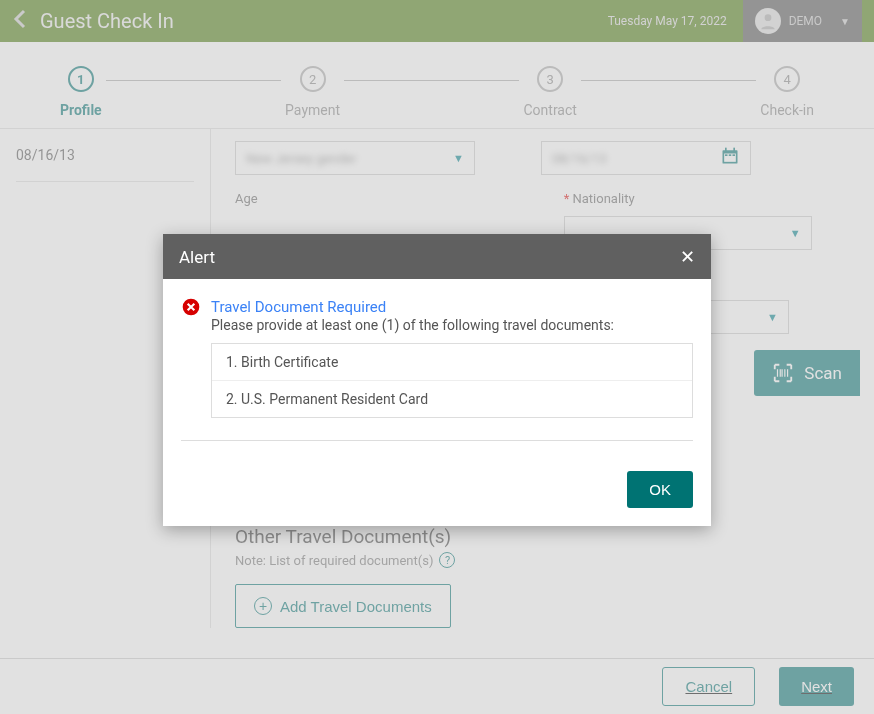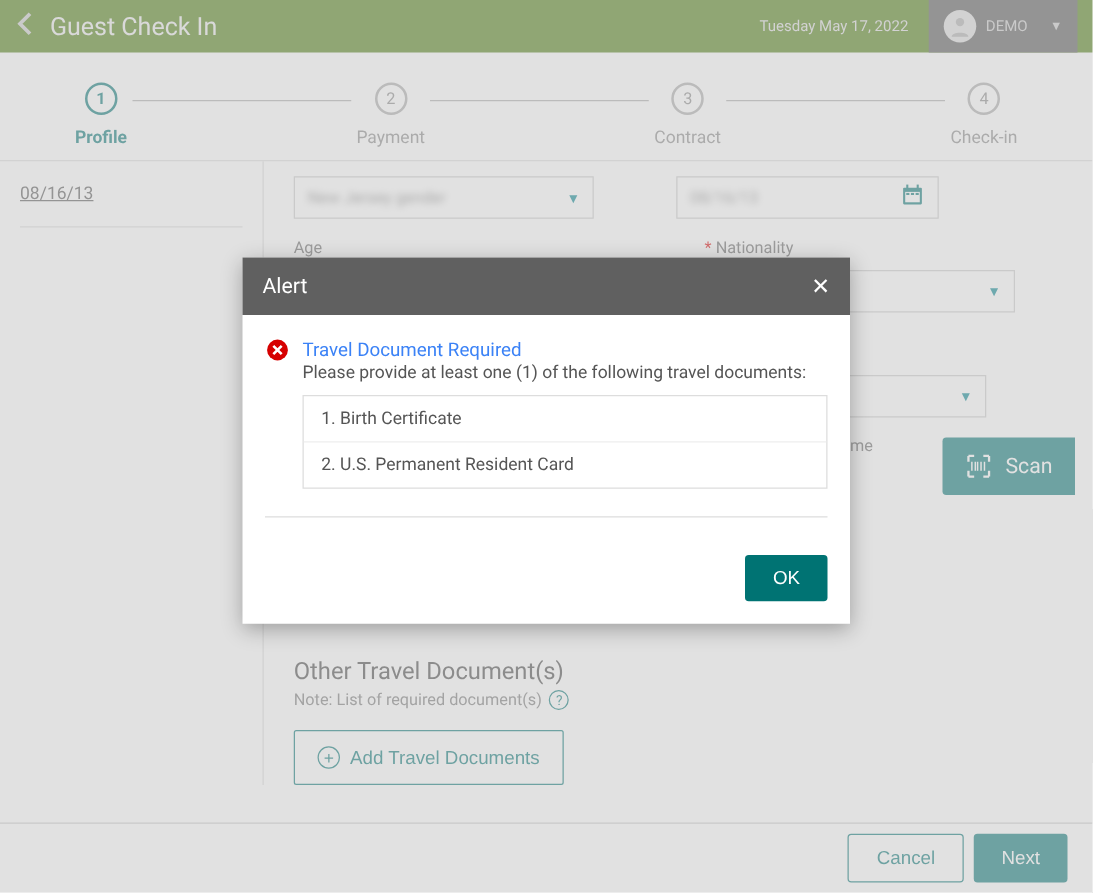"08/16/13" .sidebar-date { text-decoration: underline -> none }
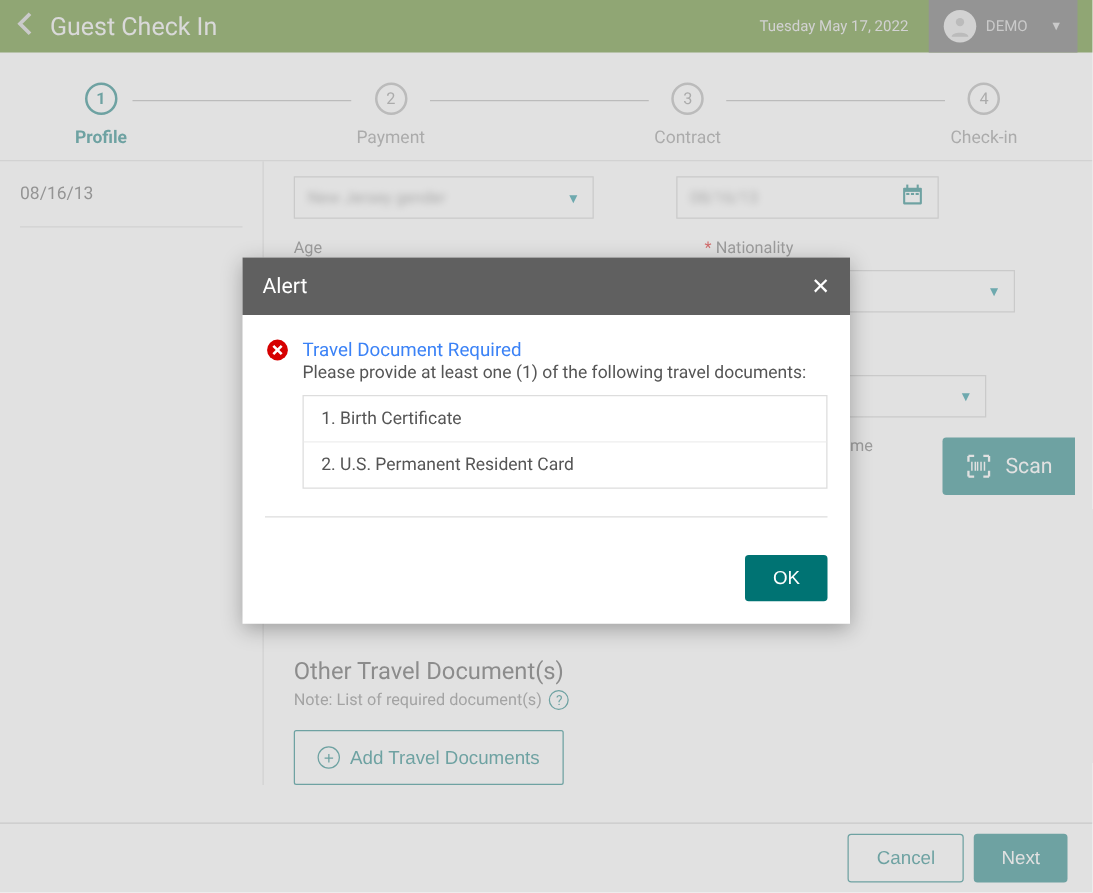"Alert" .modal { top: 206px -> 234px; width: 486px -> 548px }
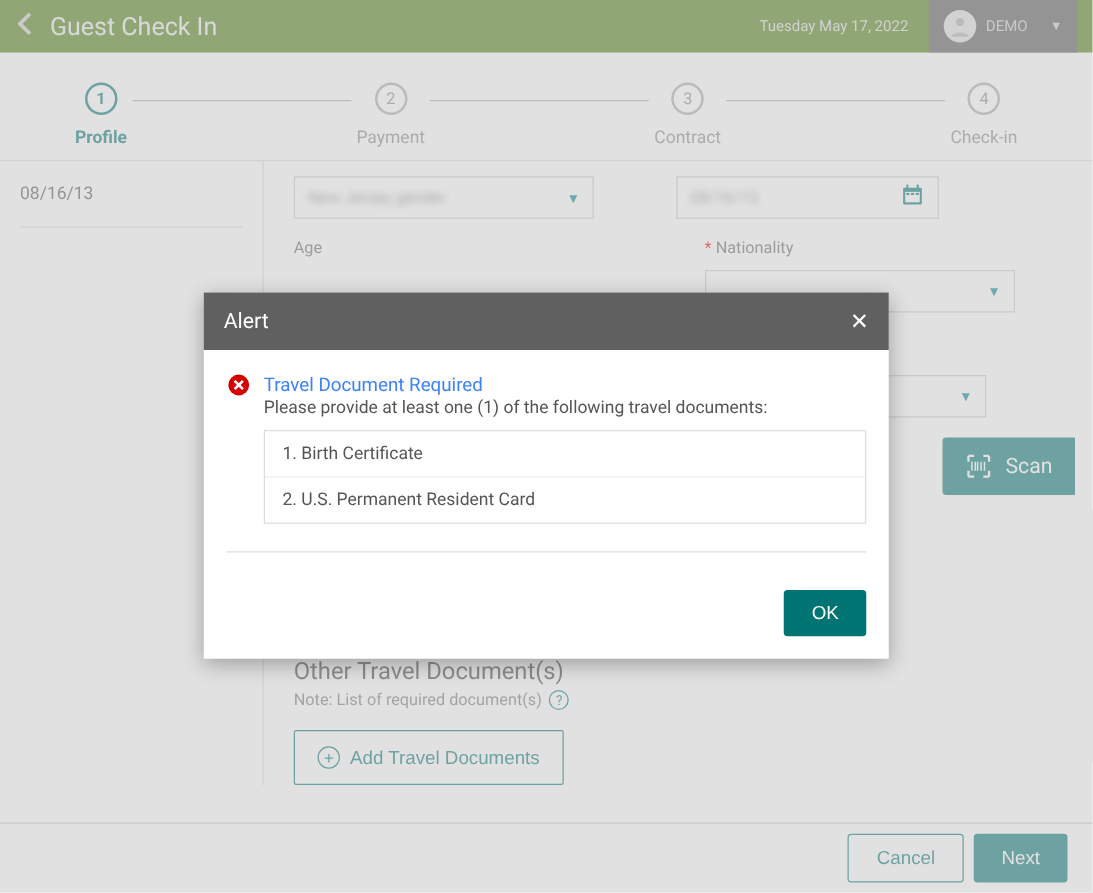"Cancel" .footer { gap: 8px -> 24px; text-decoration: none -> underline }
